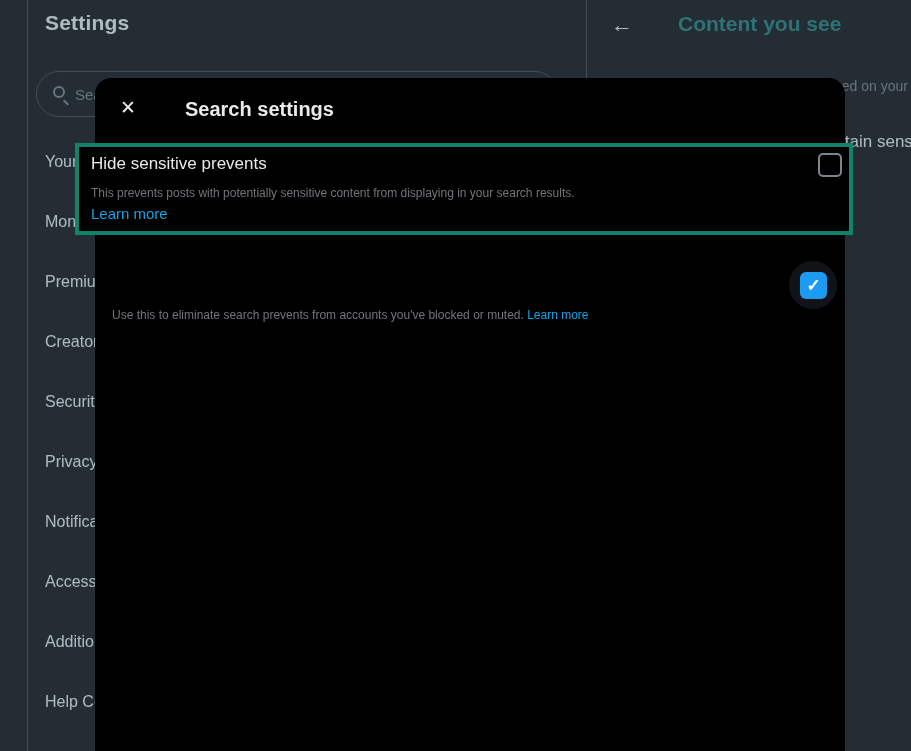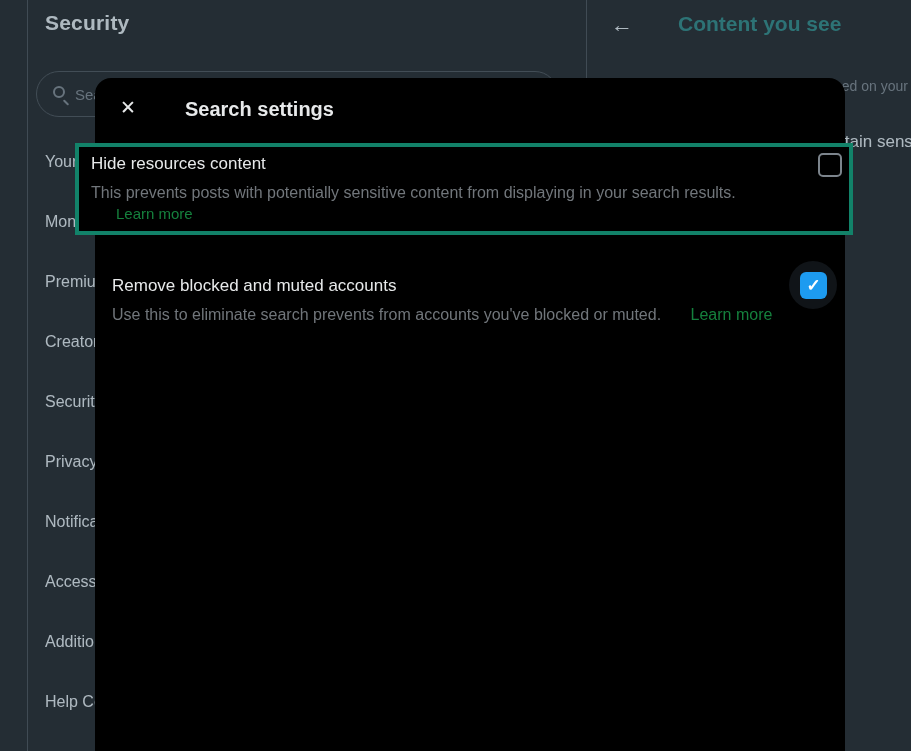"Security" div.sidebar-title { text: Security -> Settings }
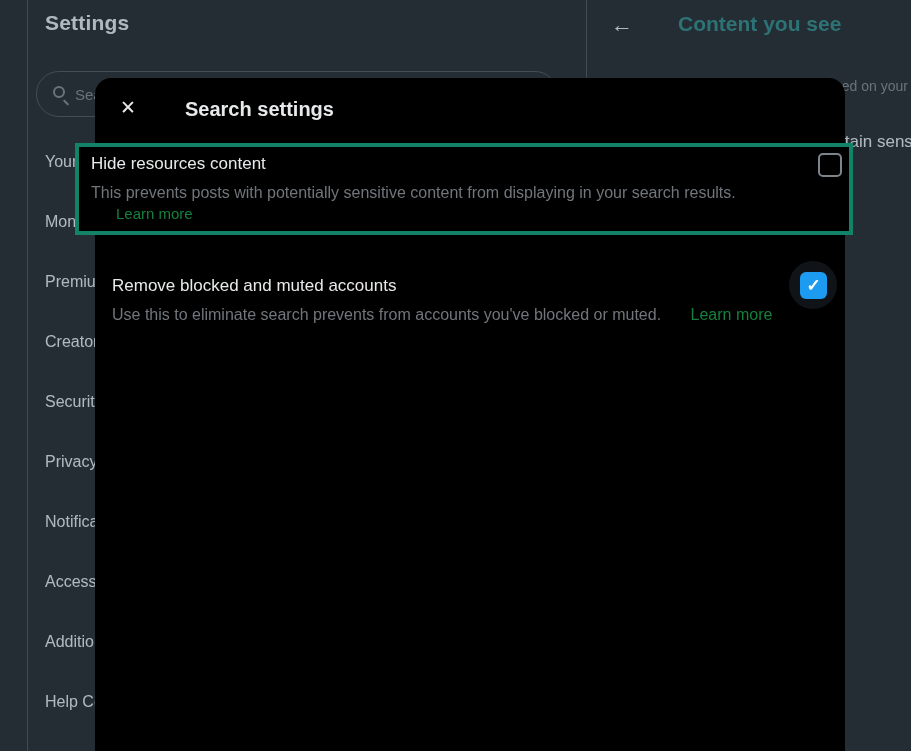"Hide resources content" div.opt-title { text: resources content -> sensitive prevents }
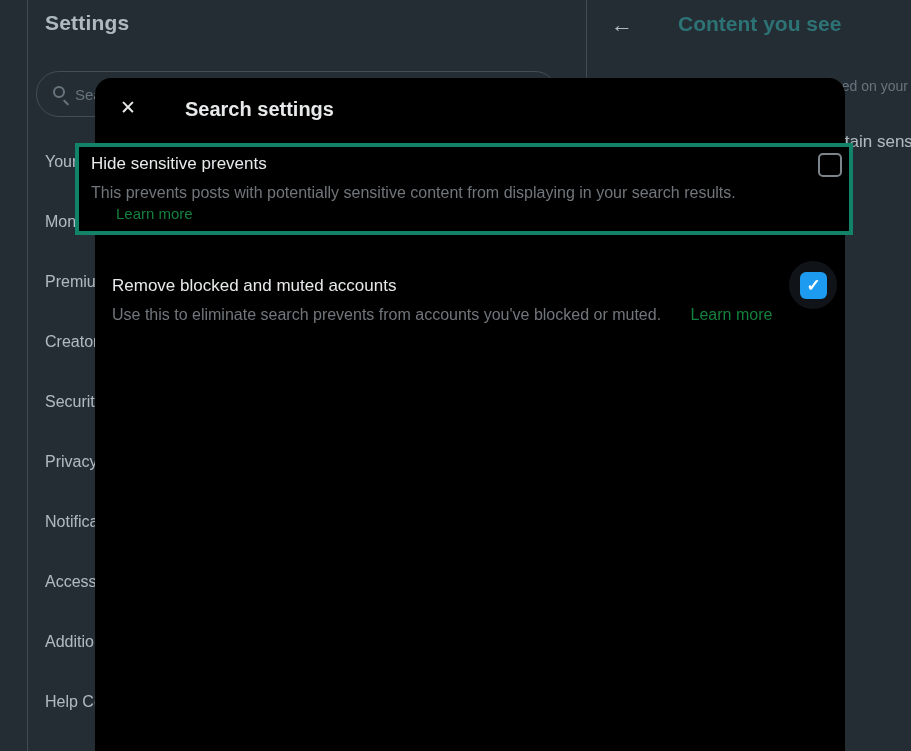"This prevents posts with potentially" .opt-desc { font-size: 16px -> 12px }
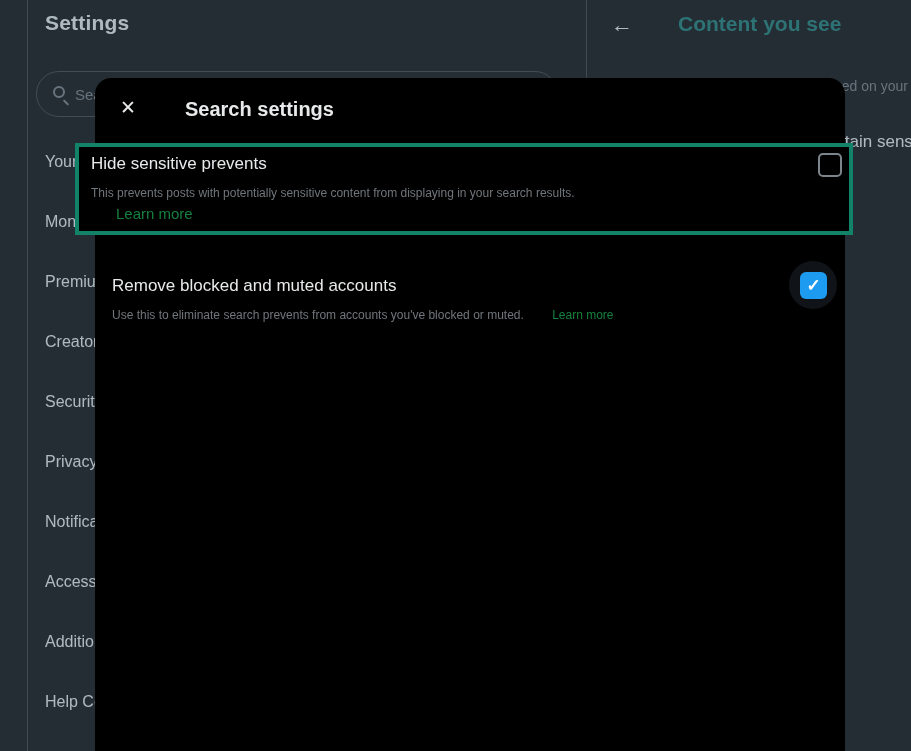"Learn more" .link { color: #15803d -> #0ea5e9; margin-left: 25px -> none }
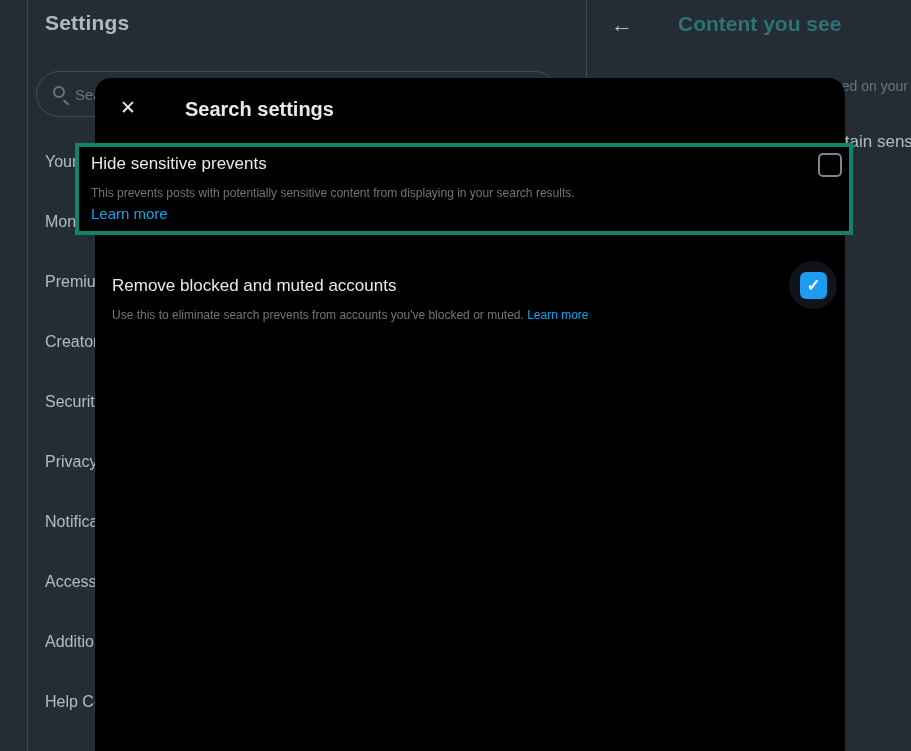"Remove blocked and muted accounts" div.opt-title { html: <div>Remove blocked and muted accounts</div> -> none }
